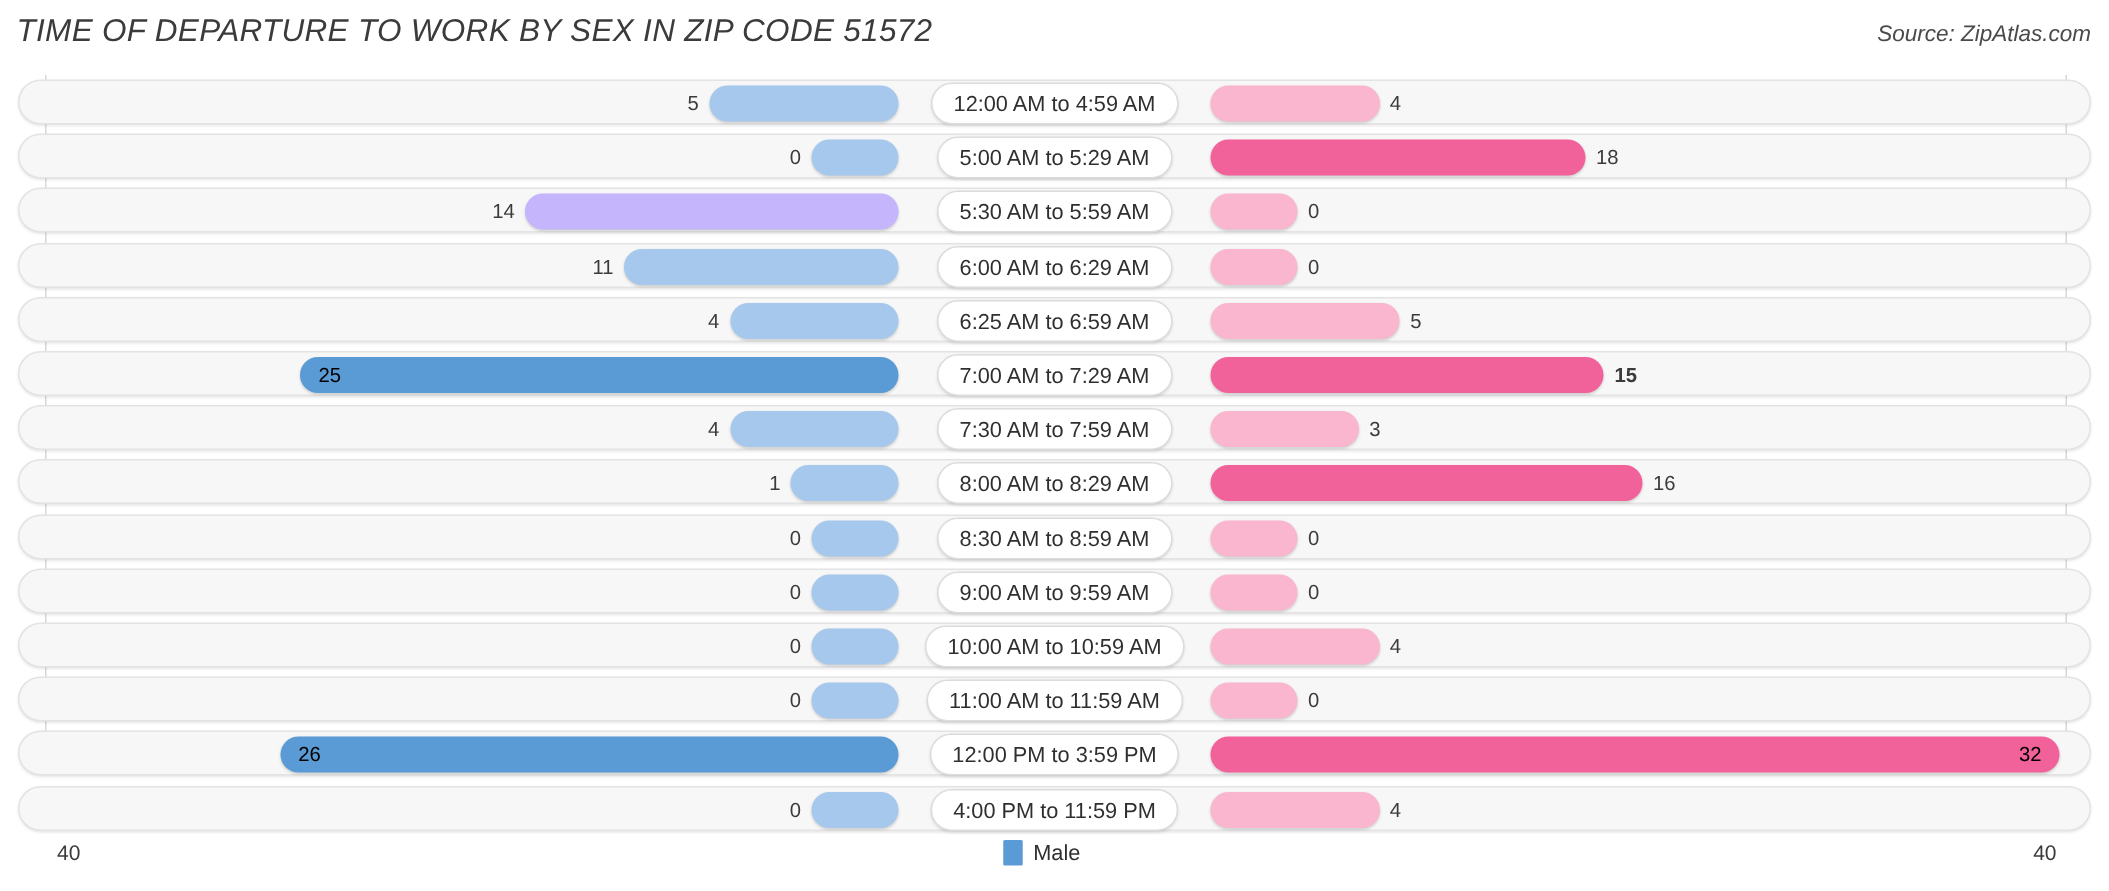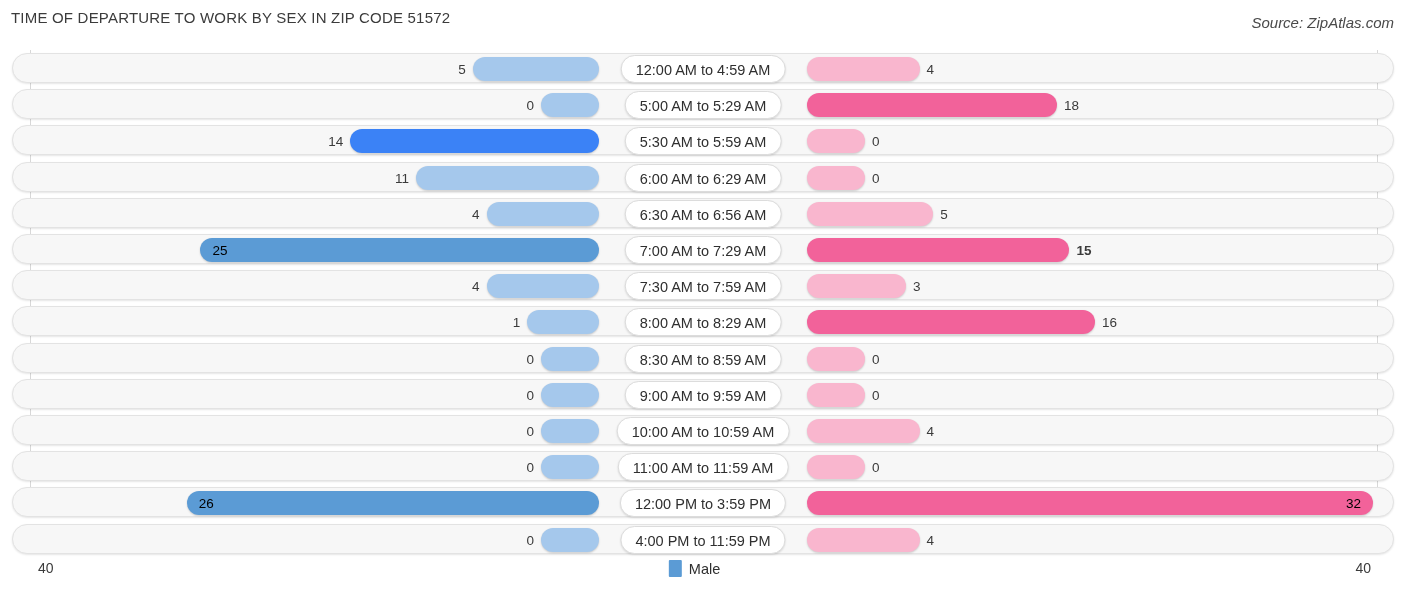"TIME OF DEPARTURE TO WORK" .title { font-size: 15px -> 21px; font-style: none -> italic }
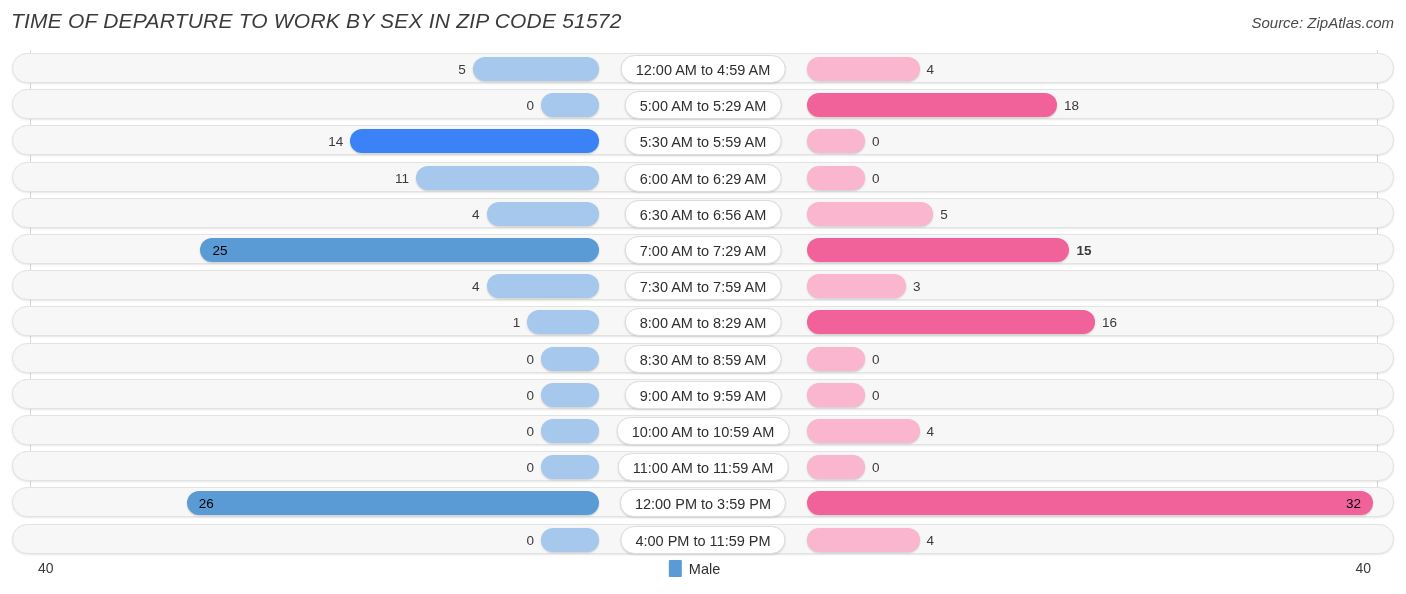"14" div.bar { background: #3b82f6 -> #c4b5fd }
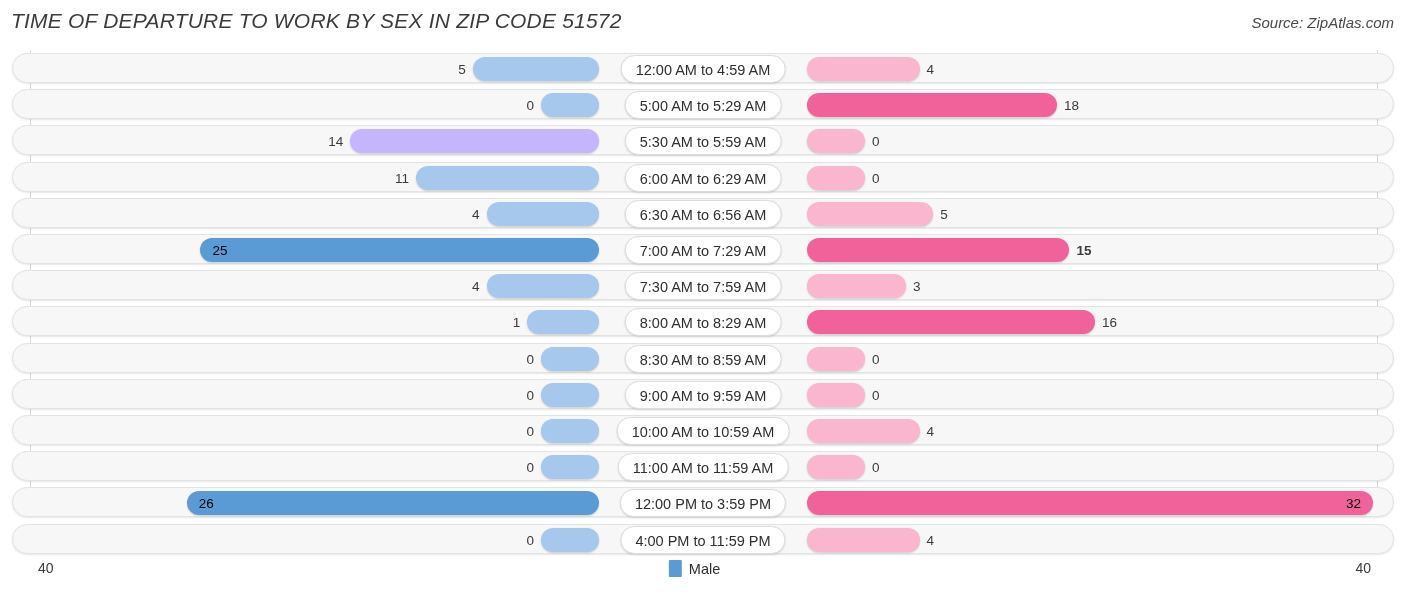"6:30 AM to 6:56 AM" div.cat-pill { text: 6:30 AM to 6:56 -> 6:25 AM to 6:59 }
